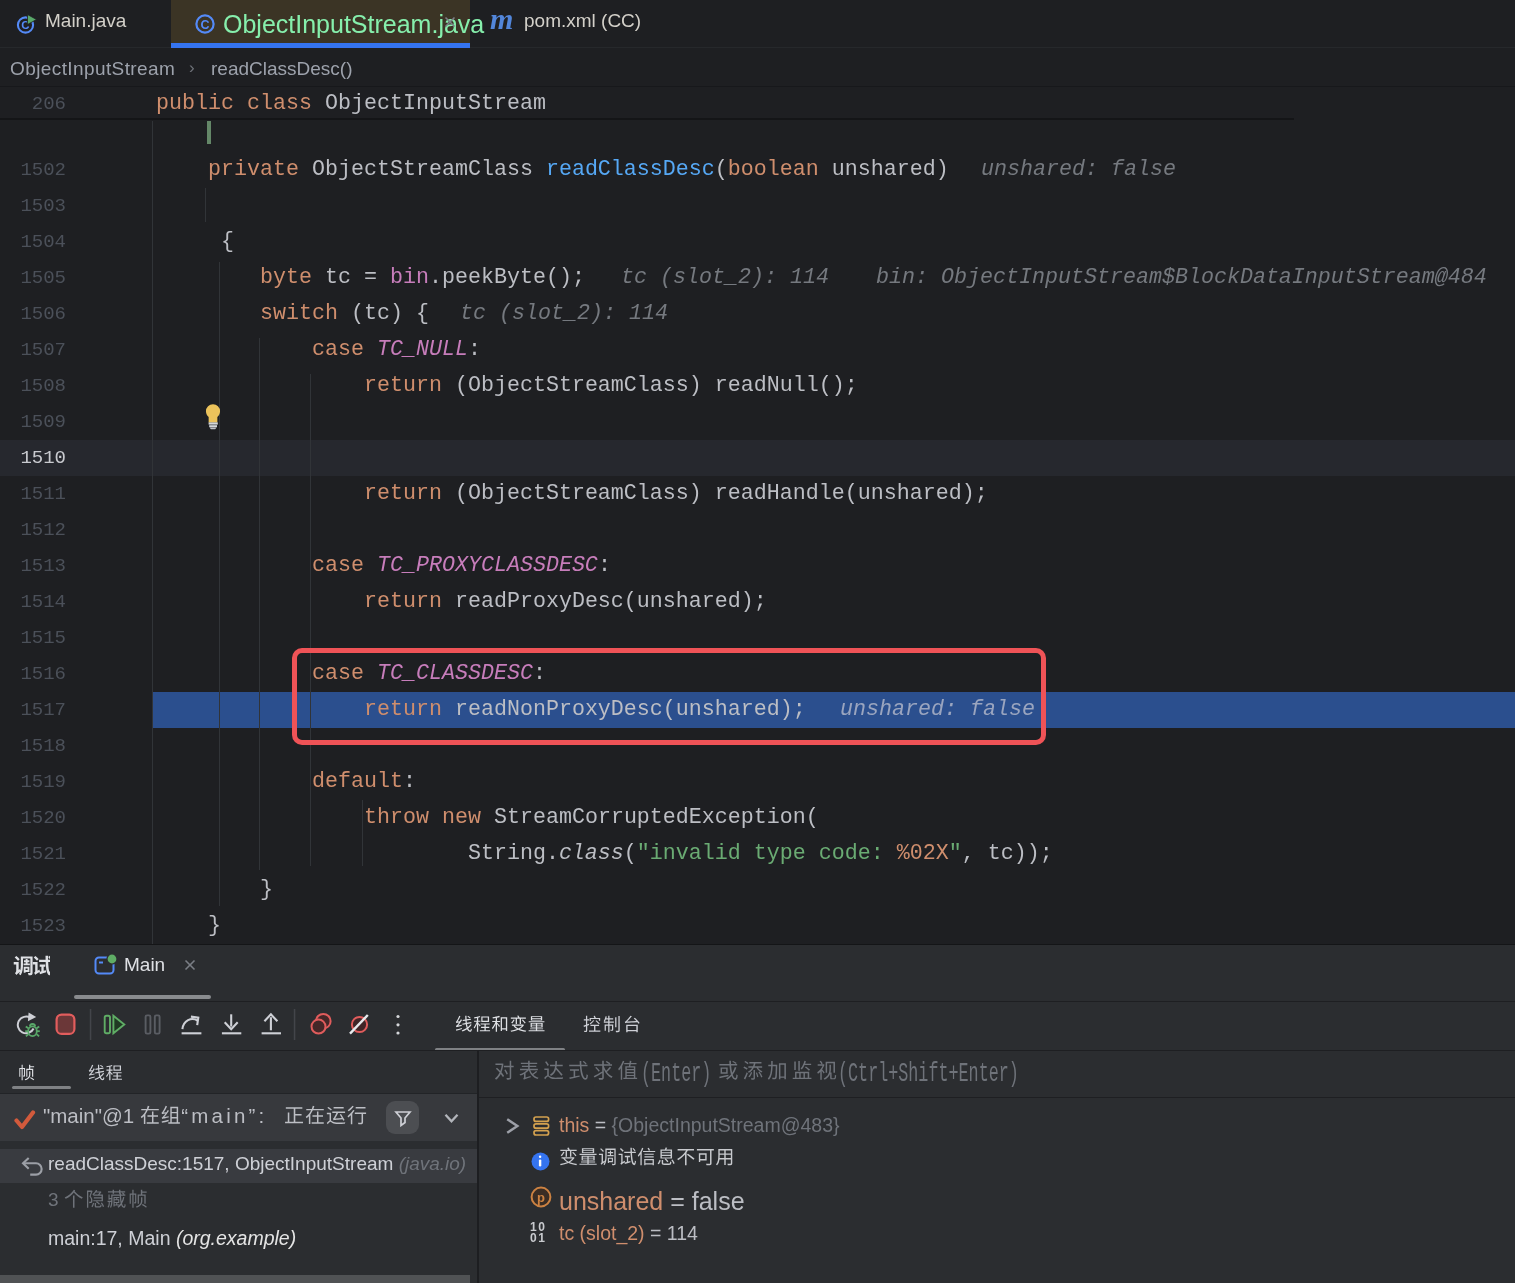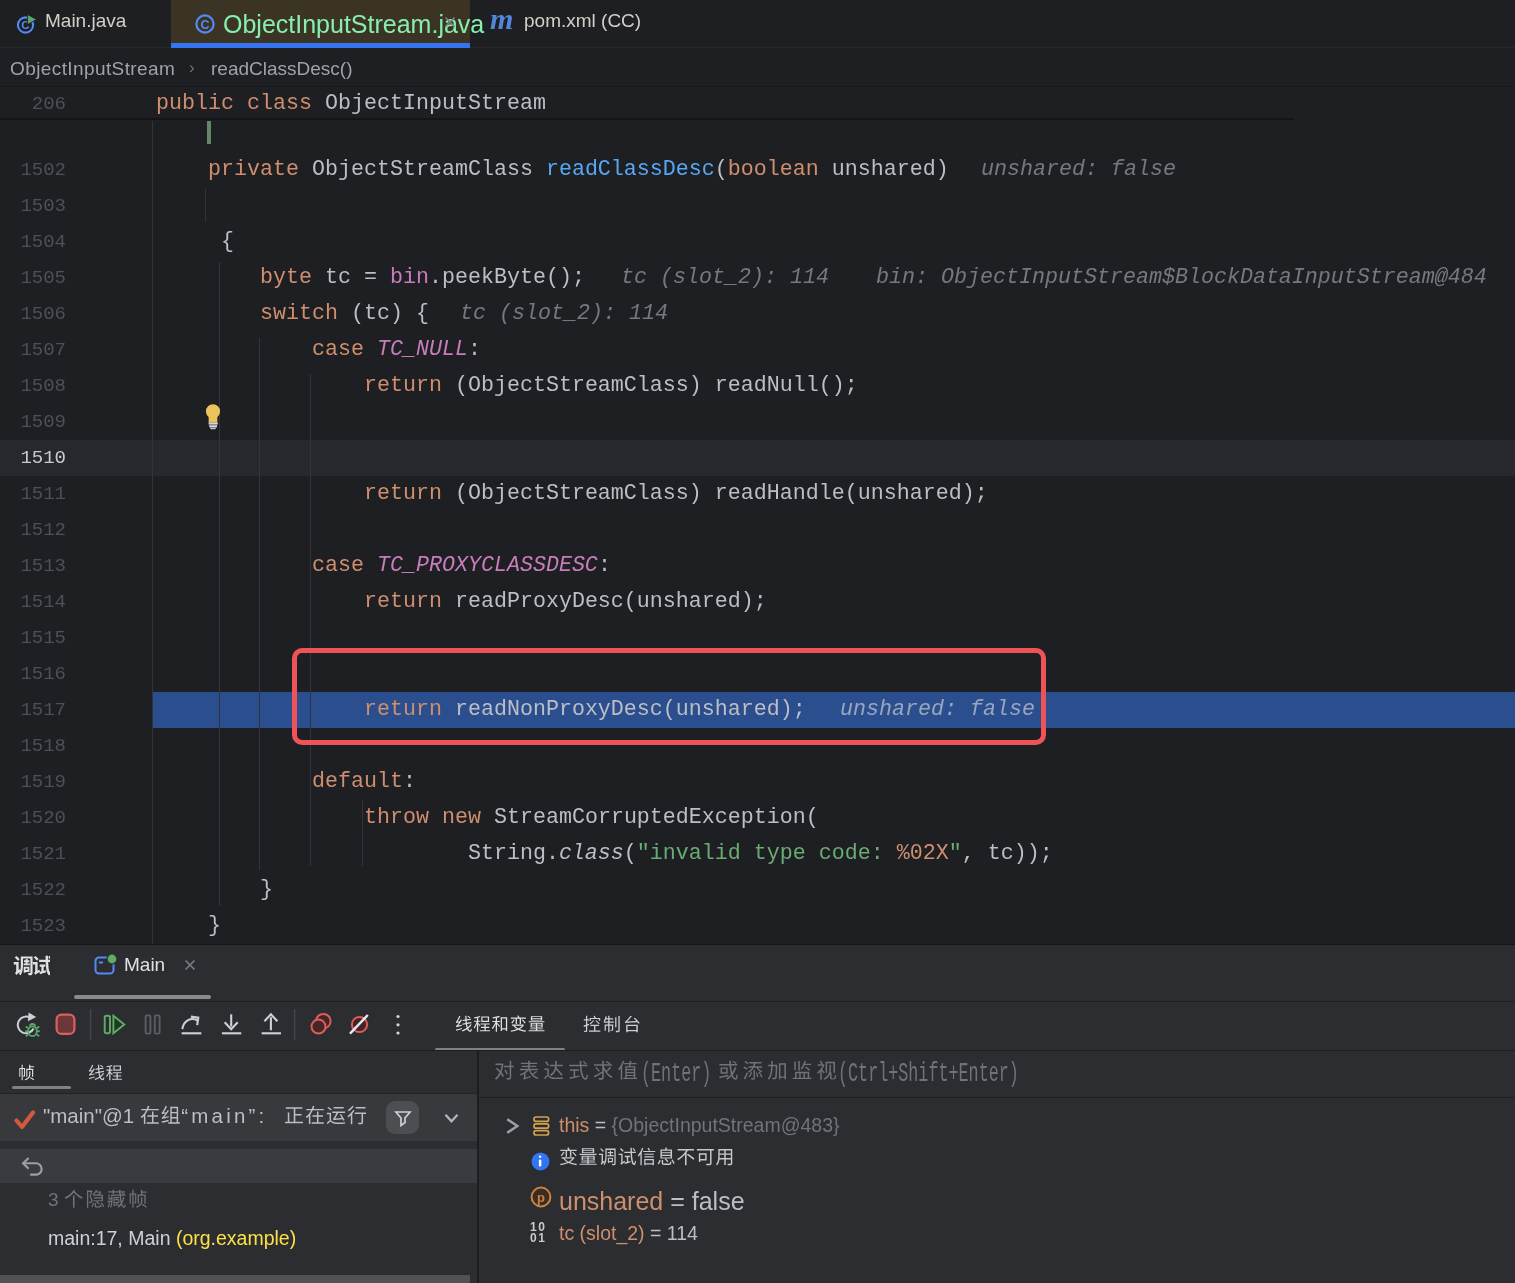"case TC_CLASSDESC:" div.cl { html: none -> <div> <span>case</span> <span>TC_CLASSDESC</span>:</div> }
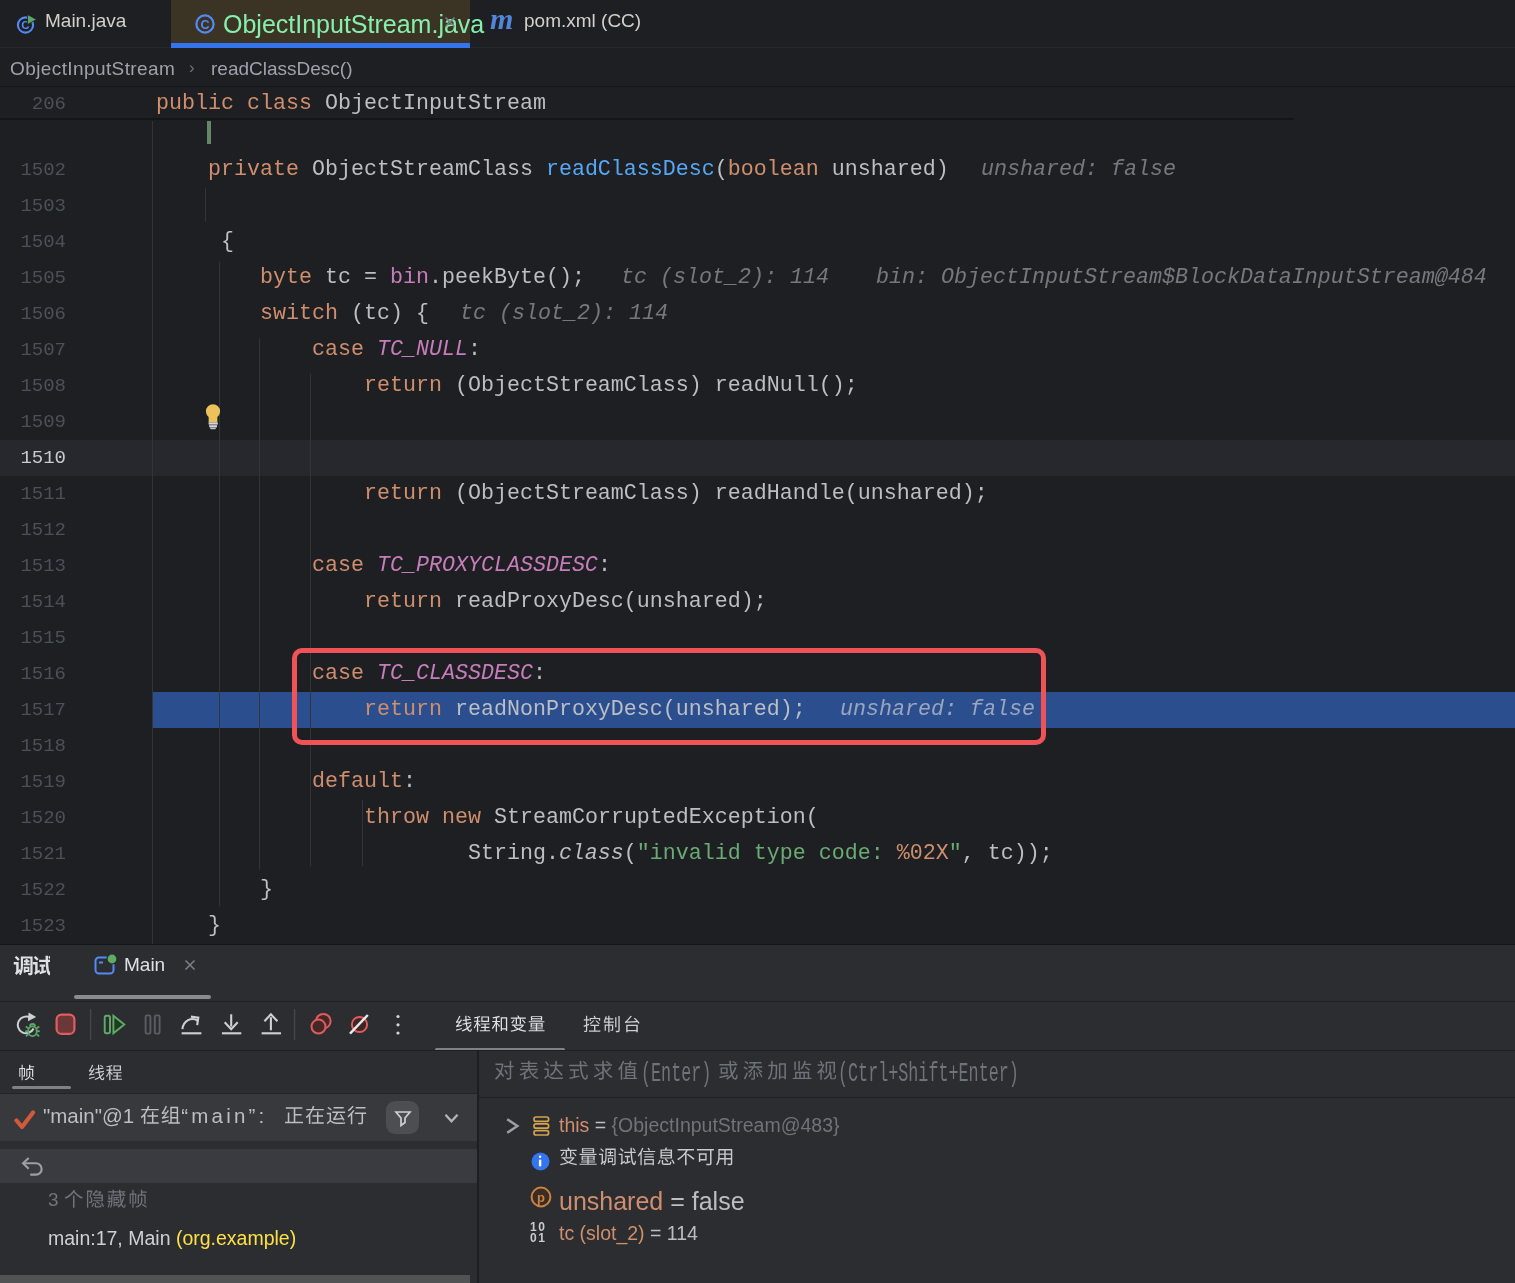"readClassDesc:1517, ObjectInputStream" div.abs { html: none -> <div>readClassDesc:1517, ObjectInputStream <span>(java.io)</span></div> }
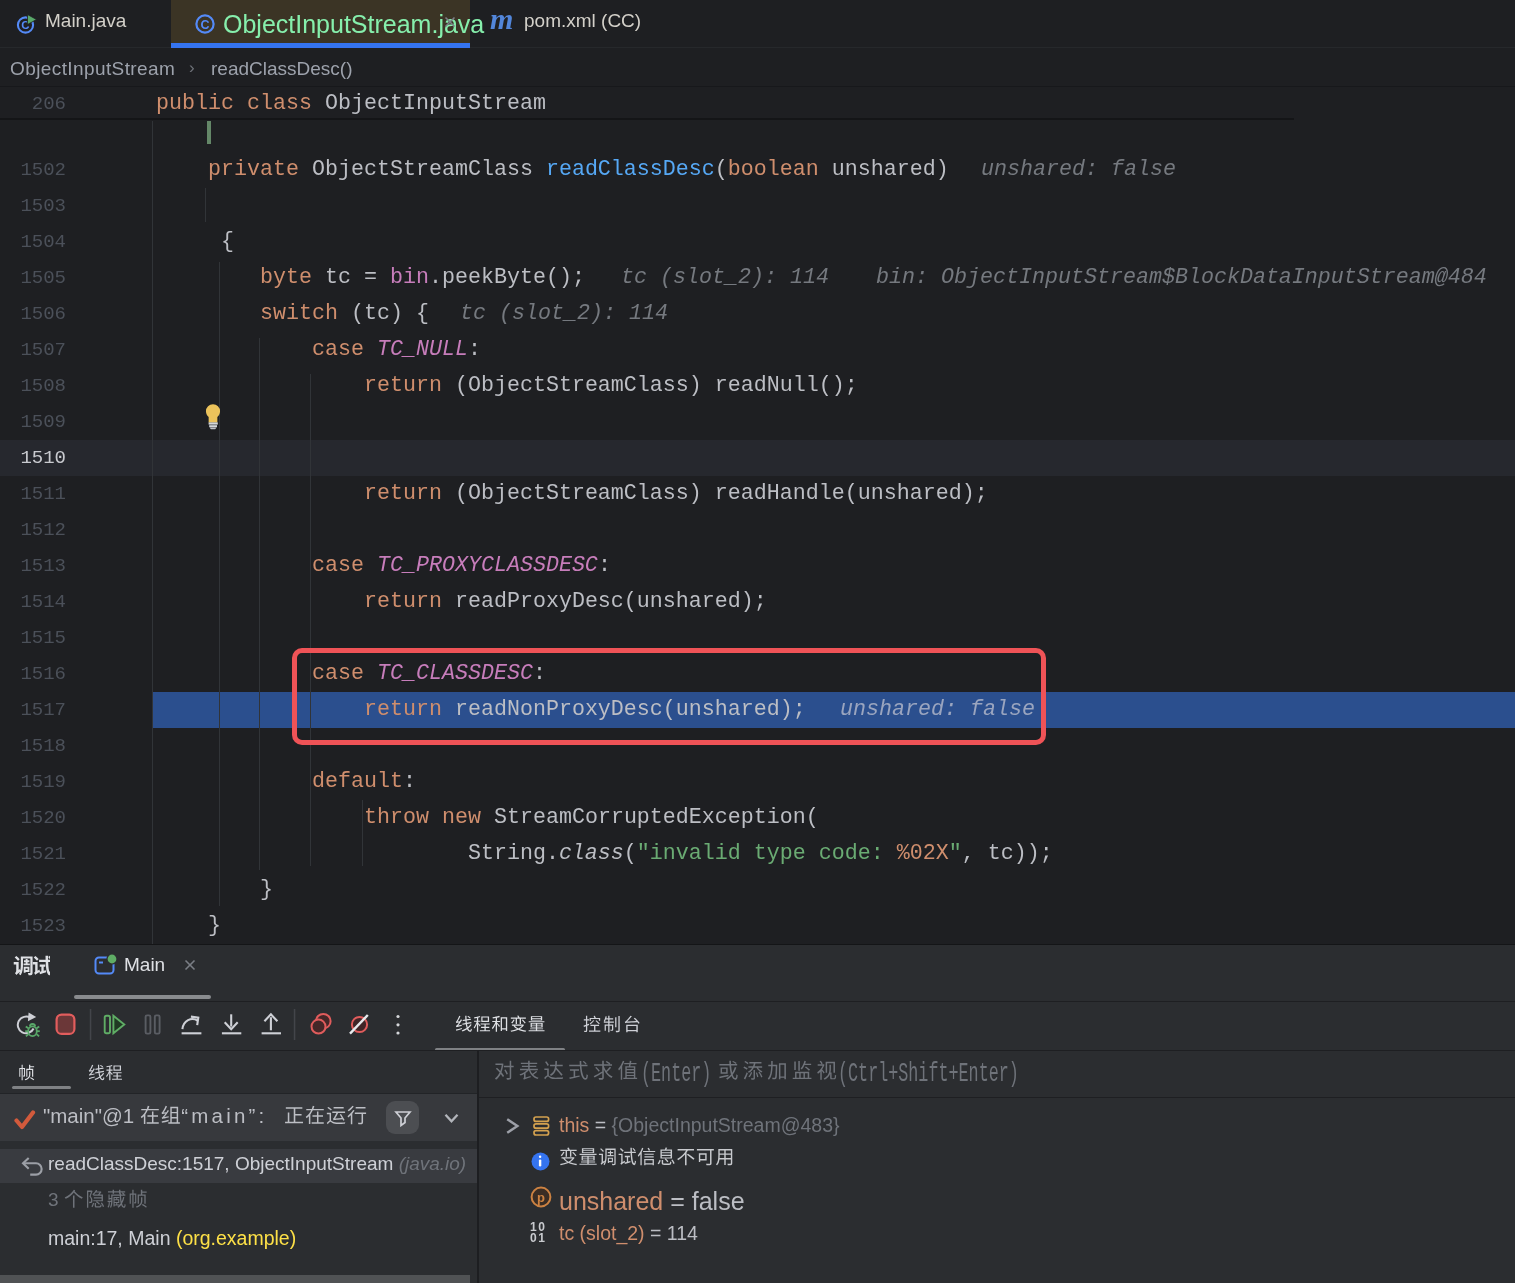"(org.example)" span { color: #fde047 -> #e5e5e5; font-style: none -> italic }
